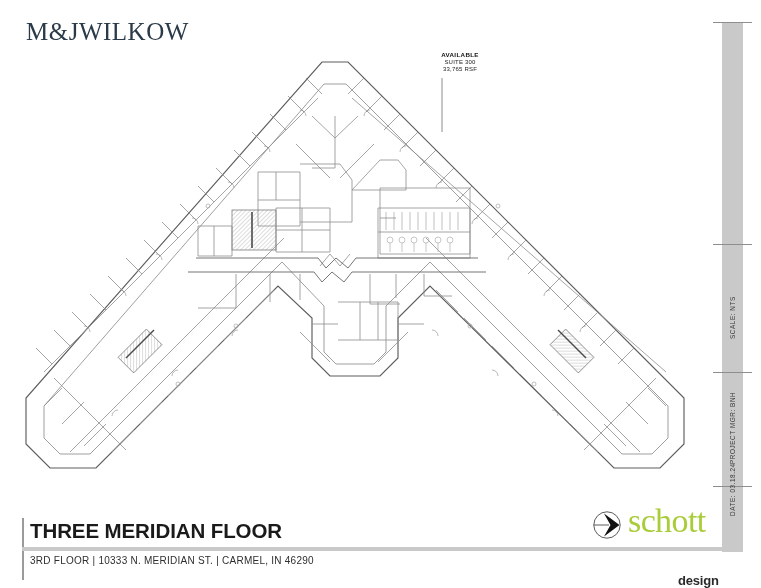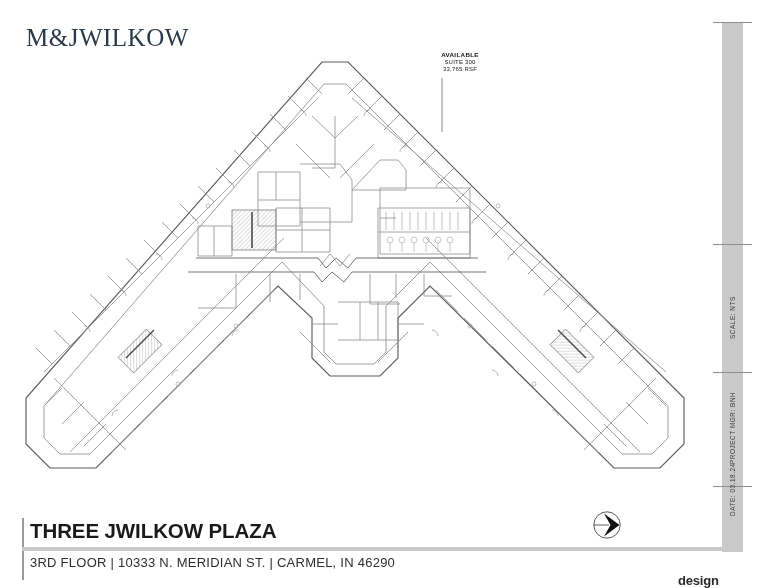"M&JWILKOW" #brand-logo { margin-top: 6px -> none }
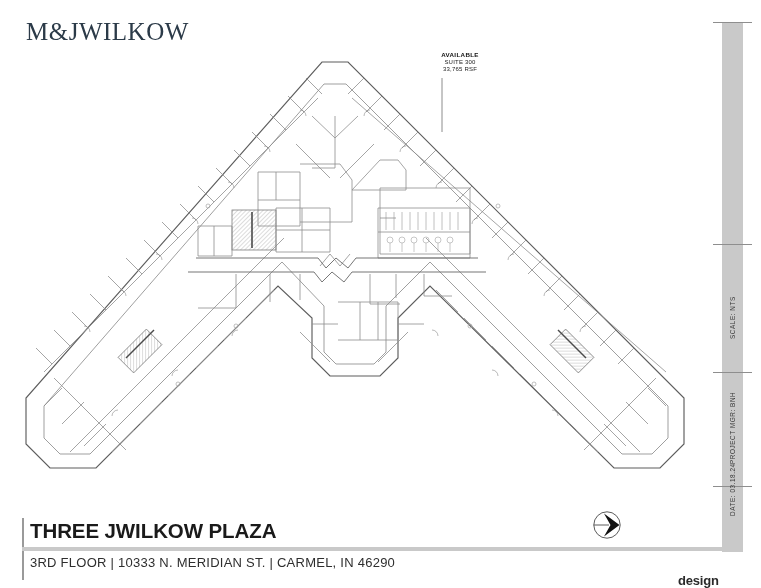"THREE JWILKOW PLAZA" div { text: JWILKOW PLAZA -> MERIDIAN FLOOR }
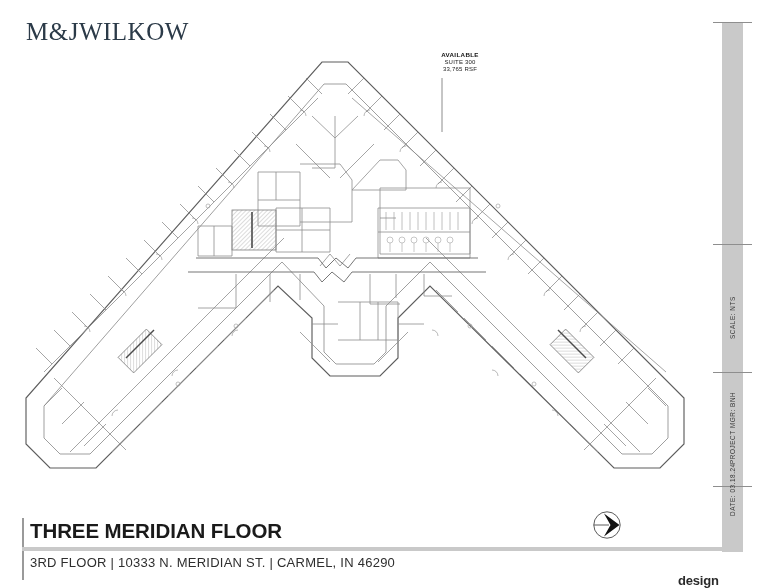"schott" div { html: none -> <div>schott</div> }
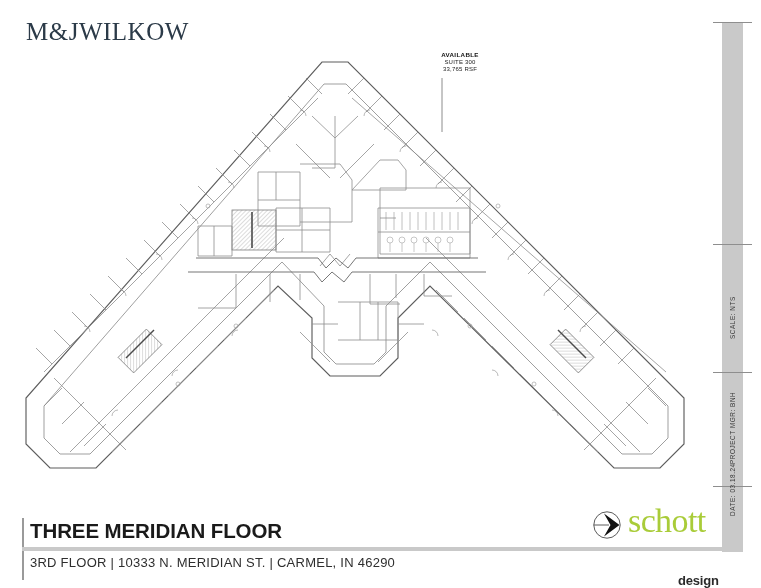"3RD FLOOR | 10333 N." #project-address { font-size: 13px -> 10px }
